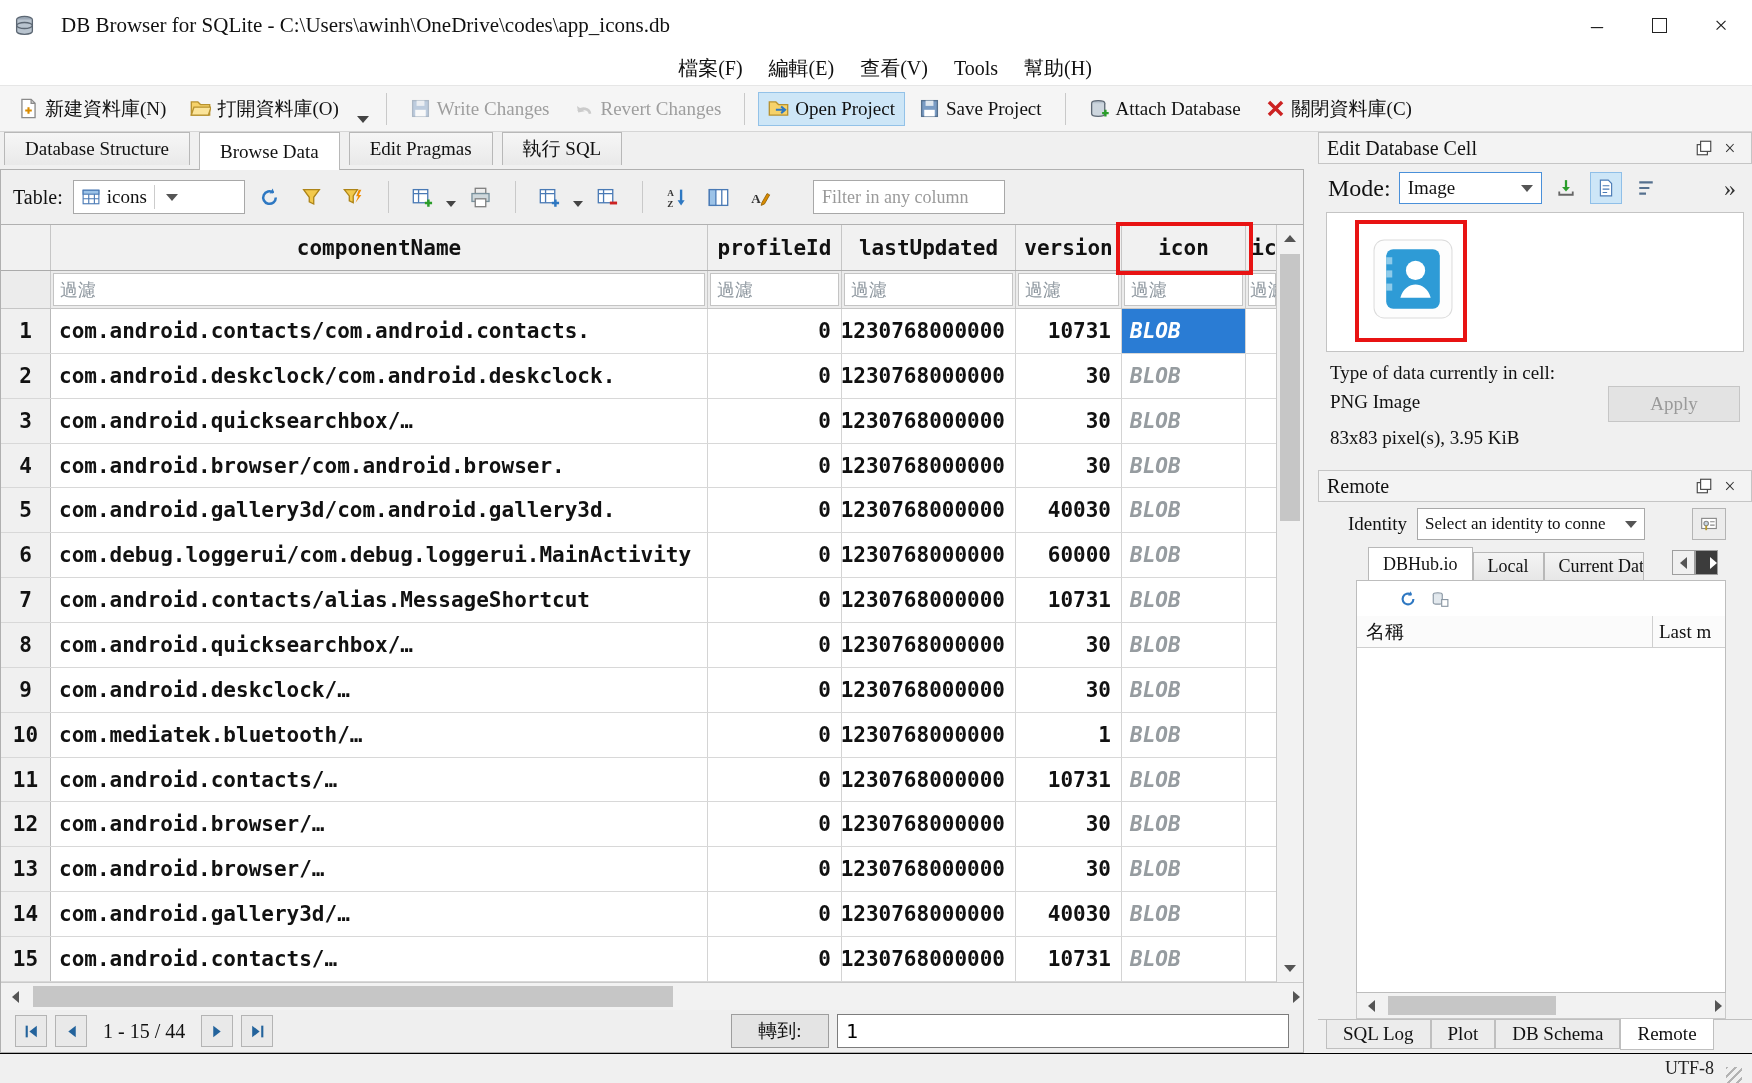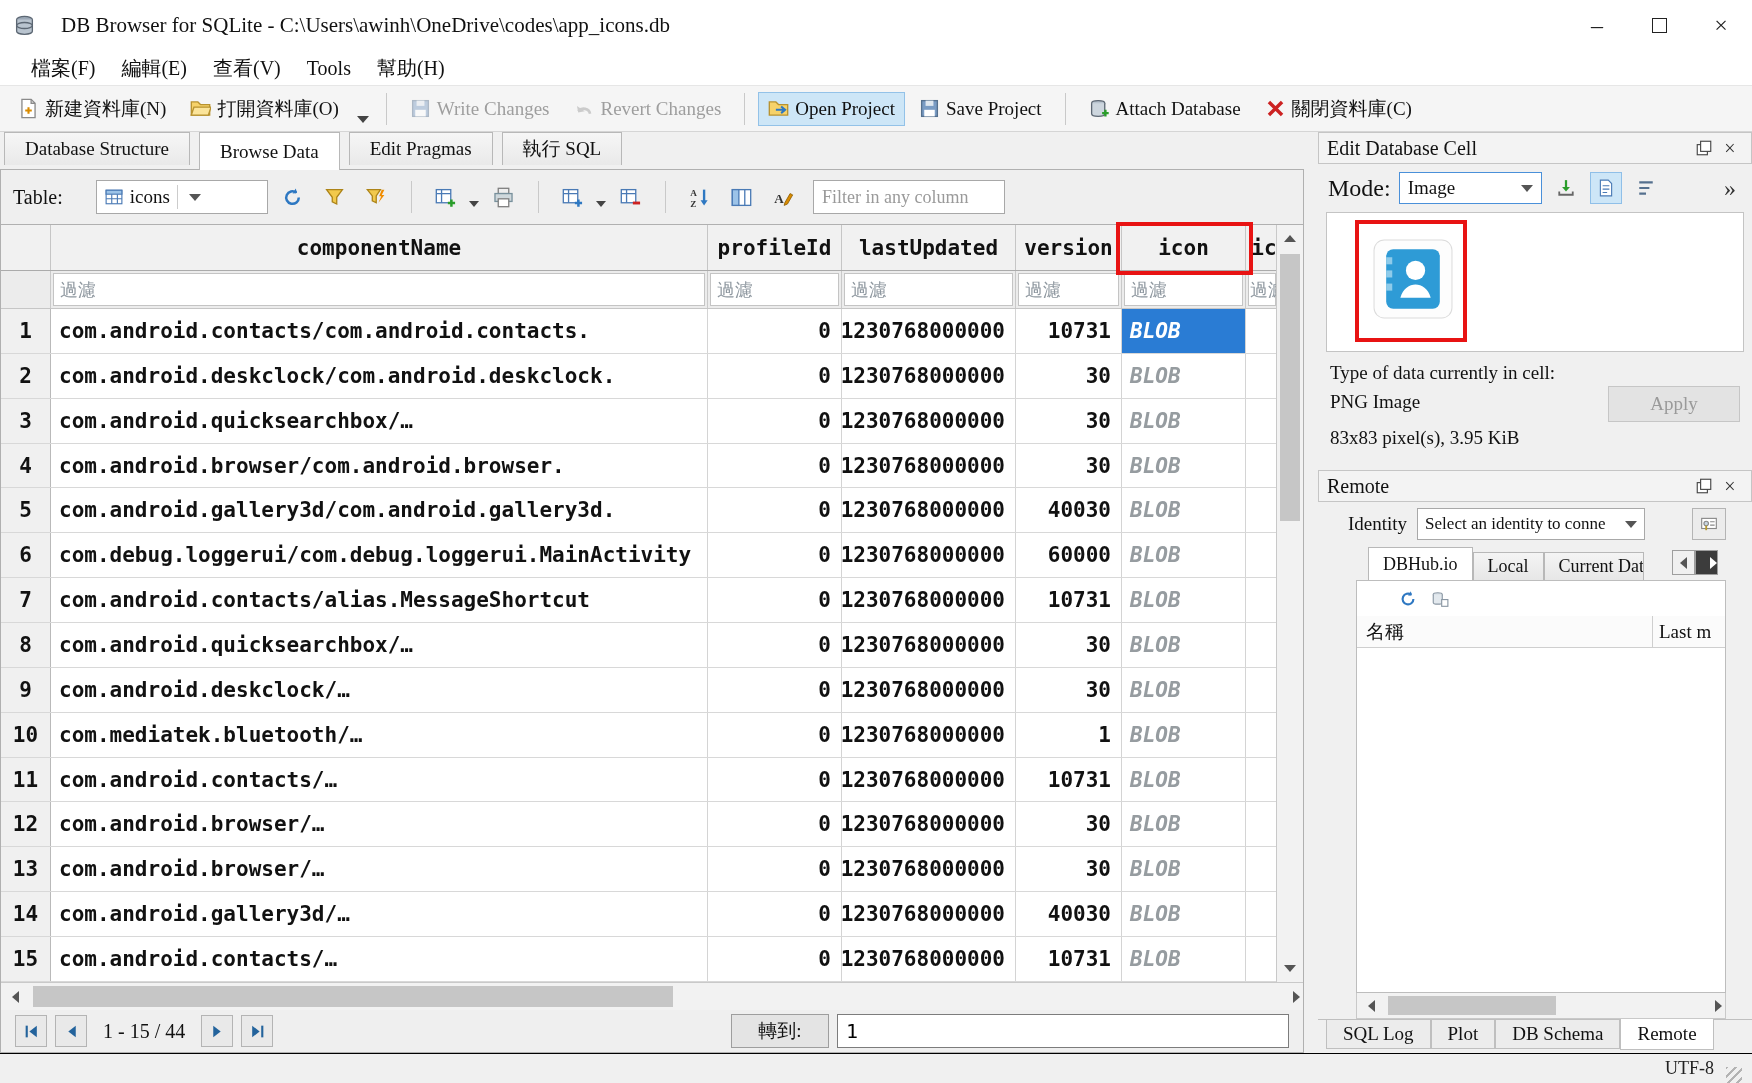"檔案(F)" .menubar { justify-content: none -> center }
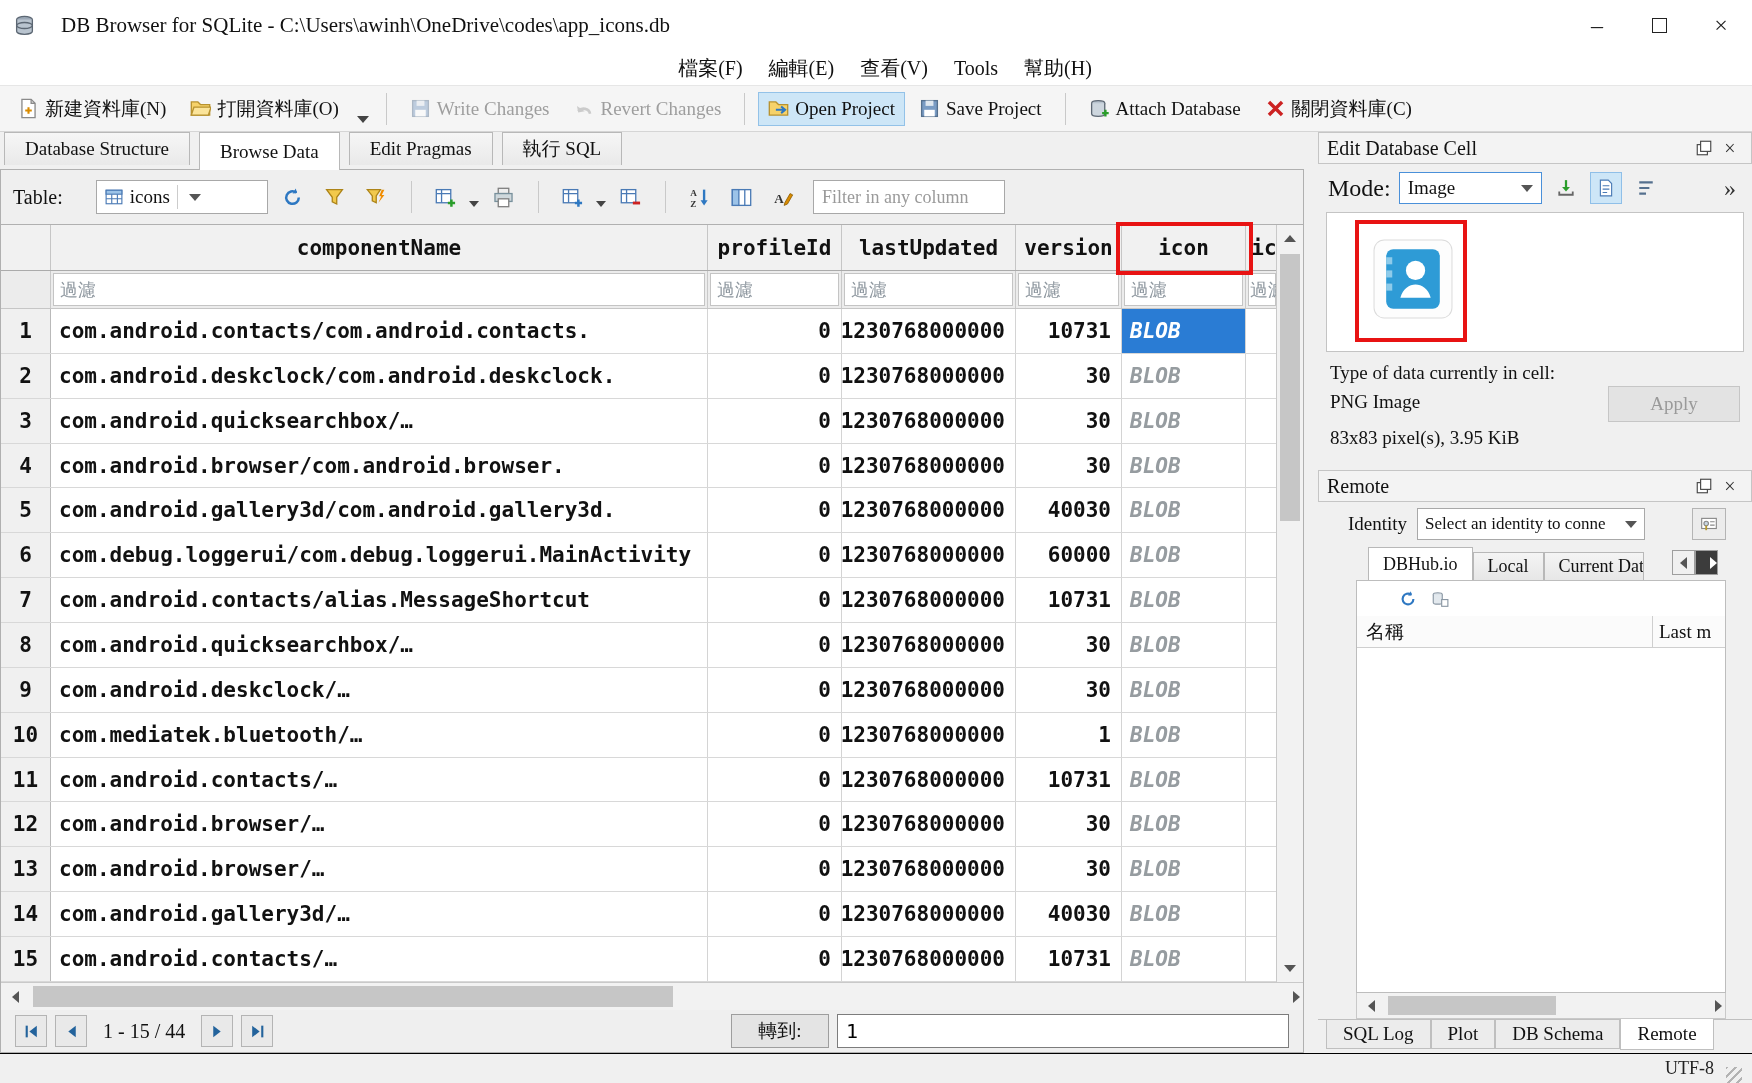"icons" .combo { margin-left: 23px -> none }
